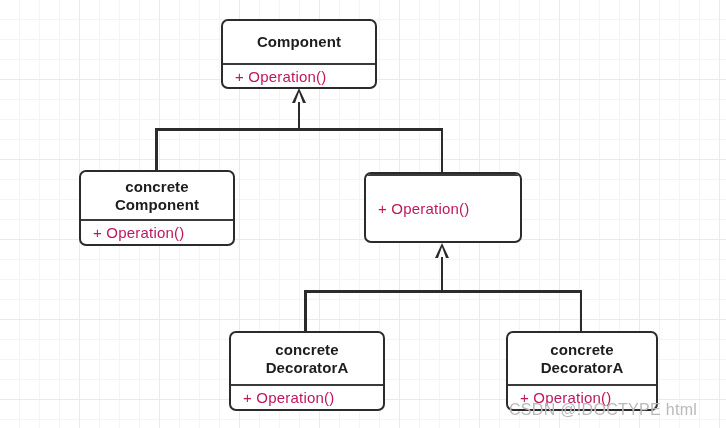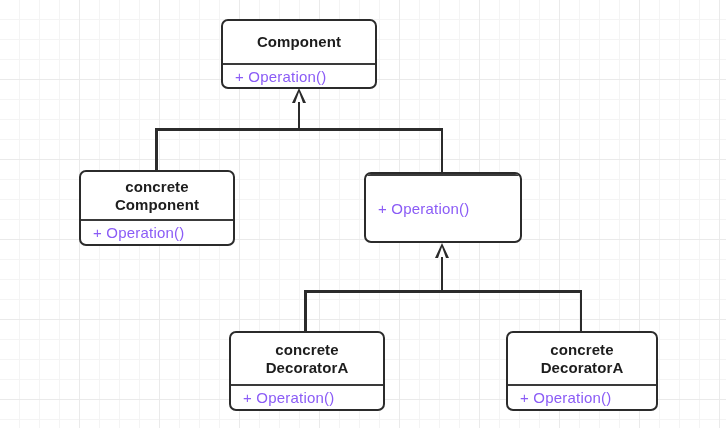"+ Operation()" .uml-ops { color: #8b5cf6 -> #be185d }
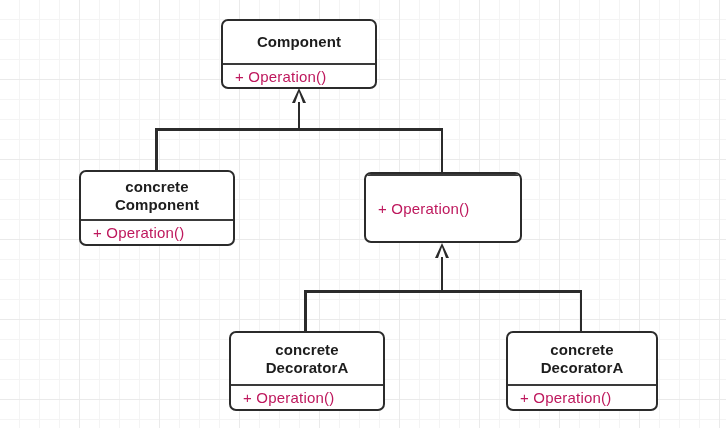"CSDN @!DOCTYPE html" div.watermark { html: none -> <div>CSDN @!DOCTYPE html</div> }
